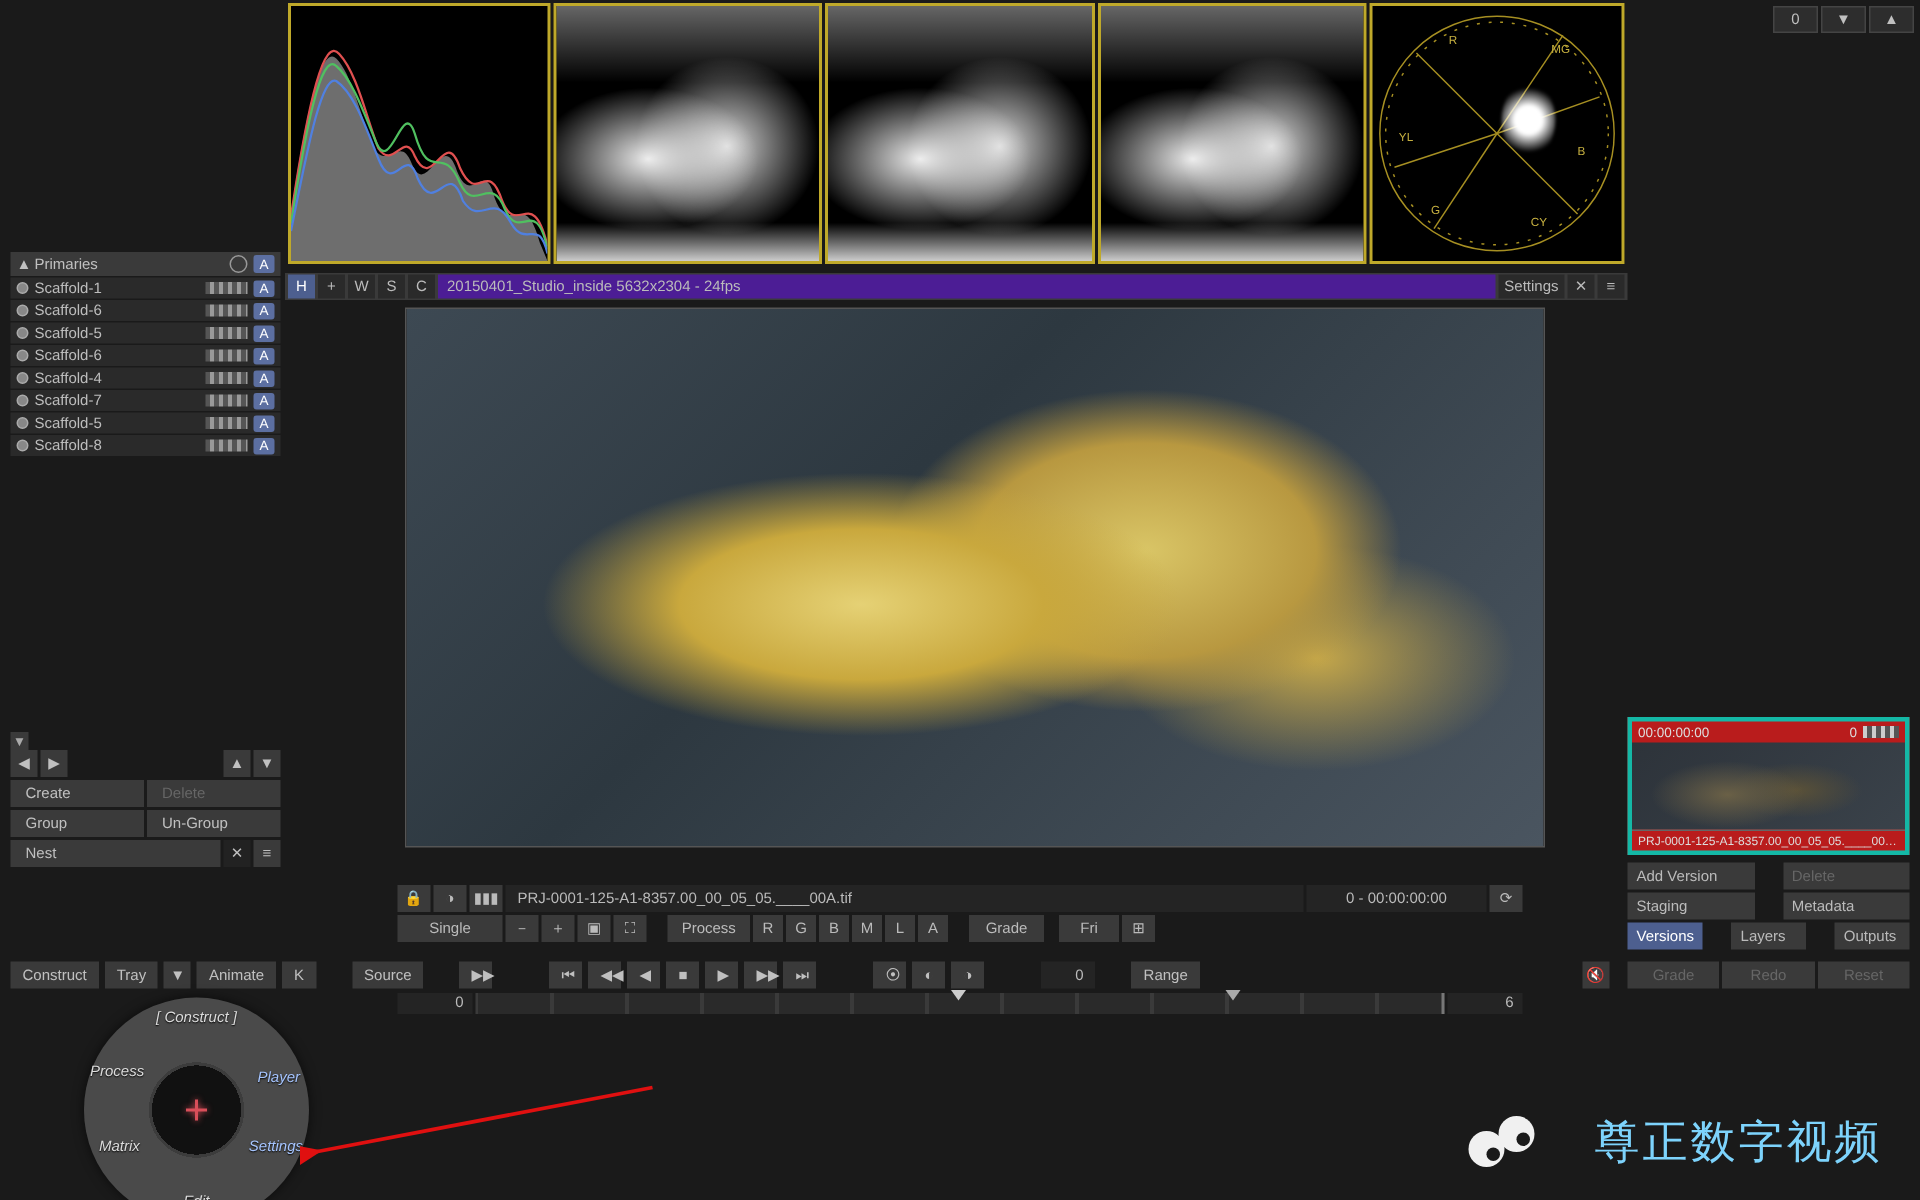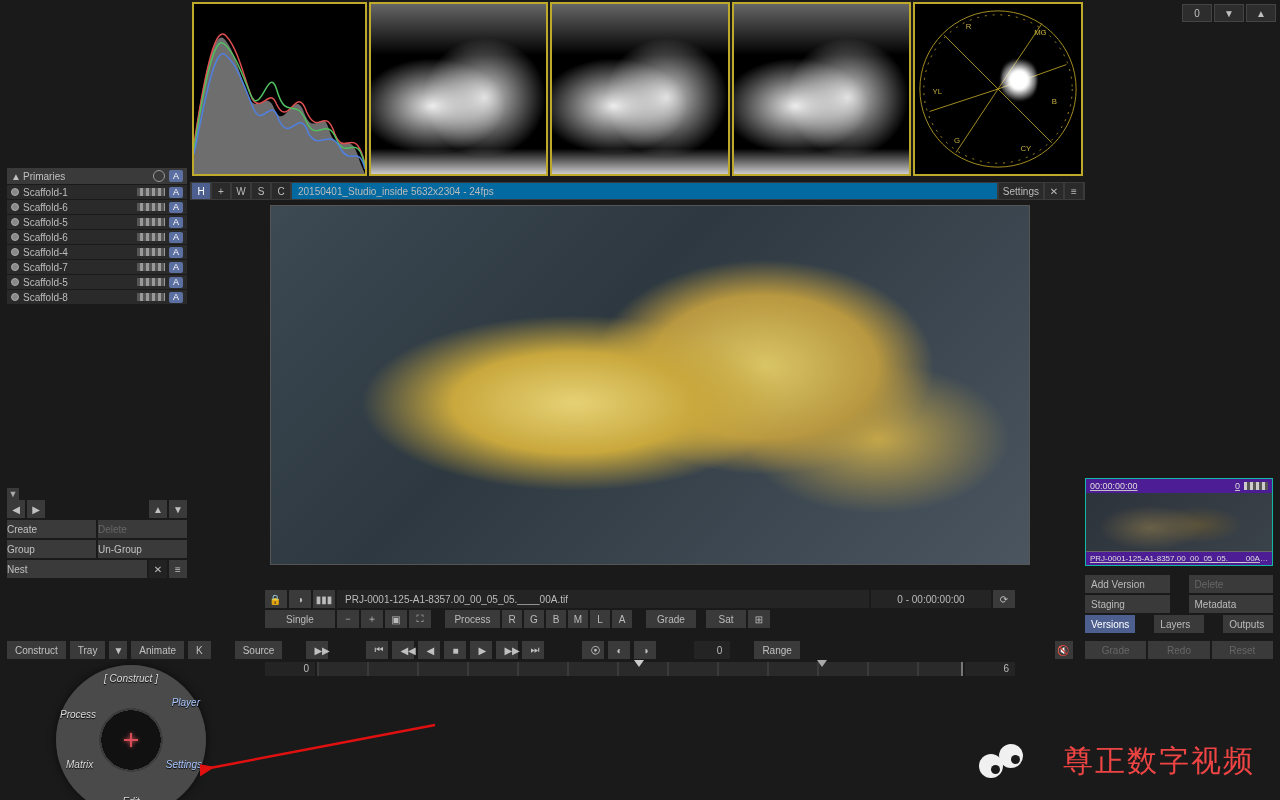"20150401_Studio_inside 5632x2304 - 24fps" .info-input { background: #0369a1 -> #4c1d95 }
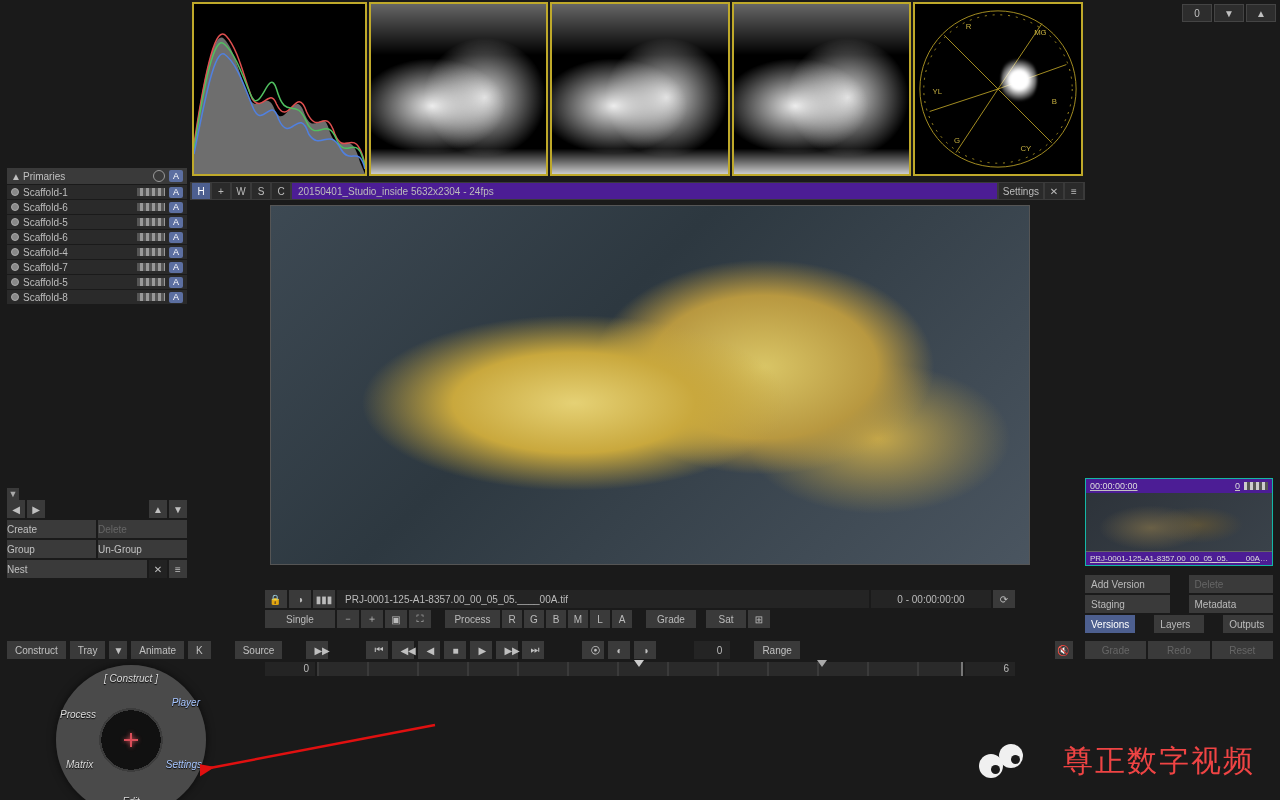"00:00:00:00" .thumb-box { background: #4c1d95 -> #b91c1c; border: 1px solid #14b8a6 -> 3px solid #14b8a6; text-decoration: underline -> none }
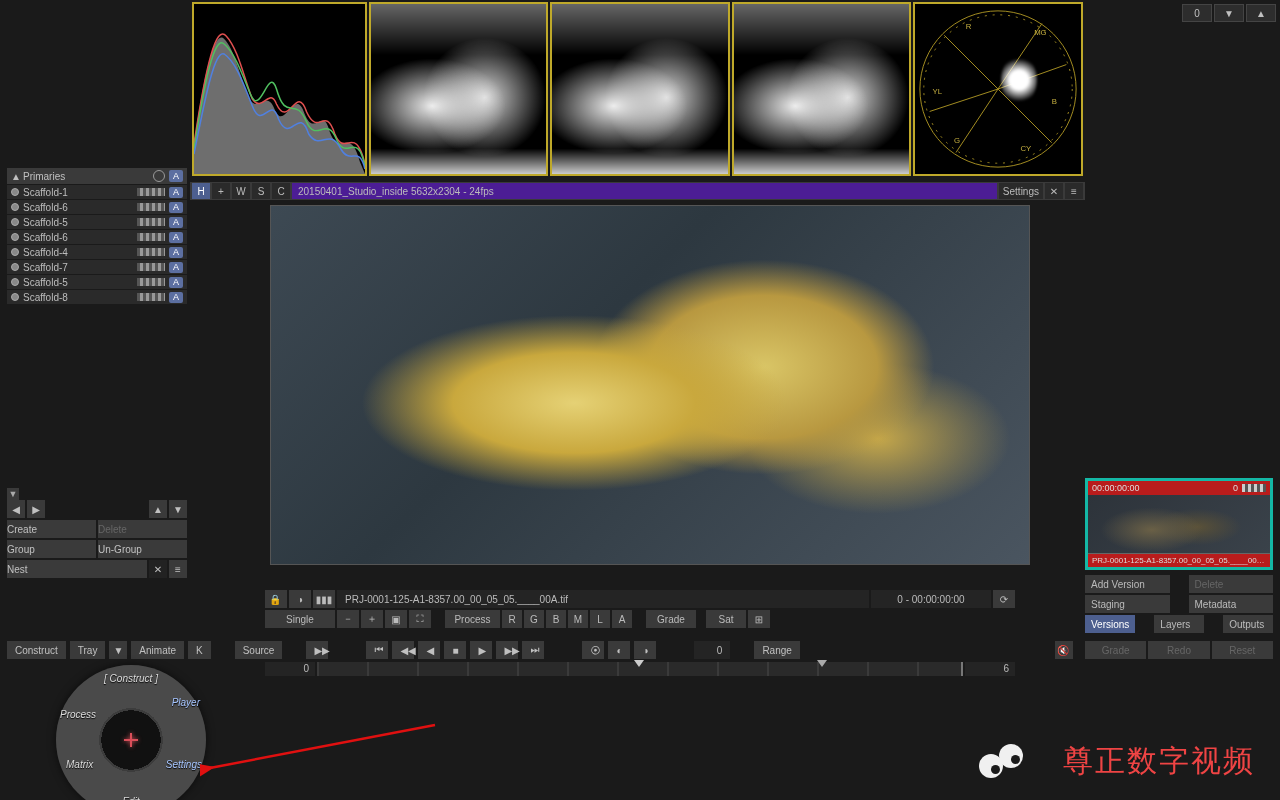"Create" .p-btn { padding: 0 0 -> 0 10px }
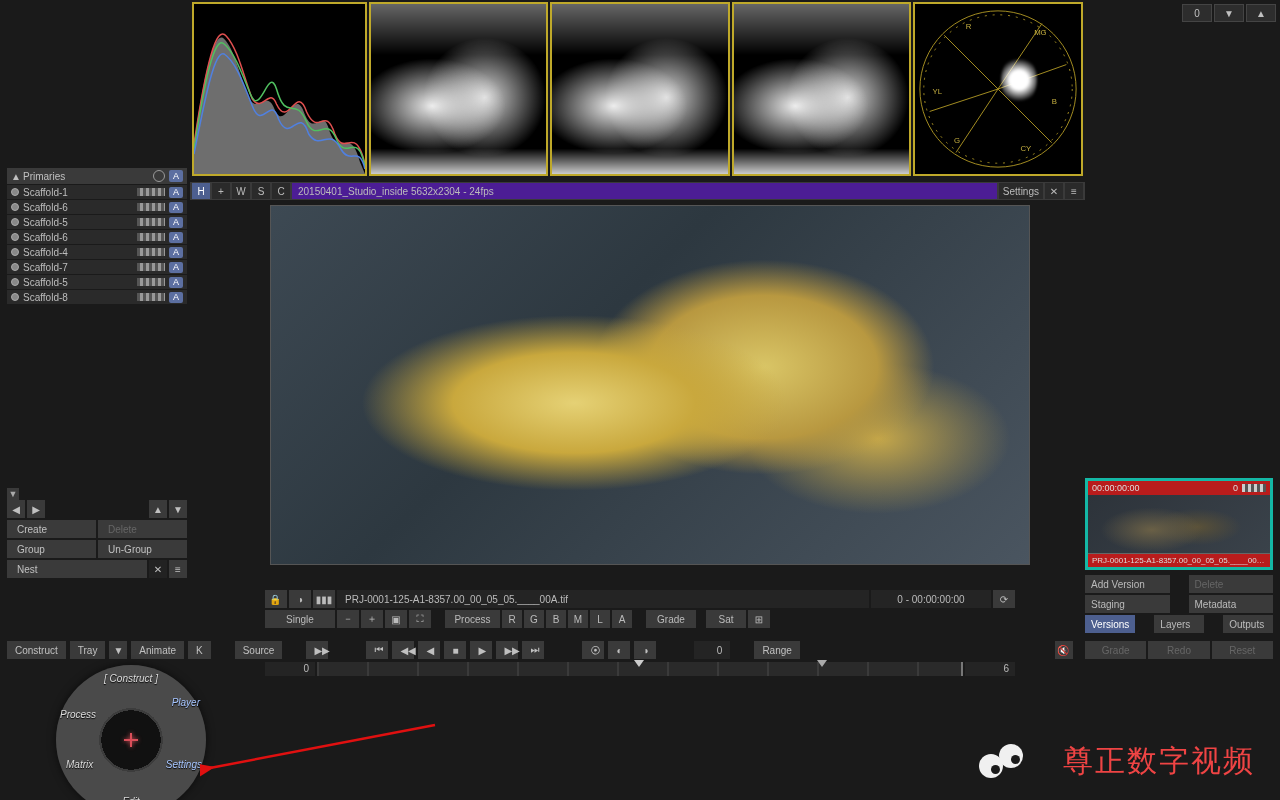"Sat" div.tb-btn { text: Sat -> Fri }
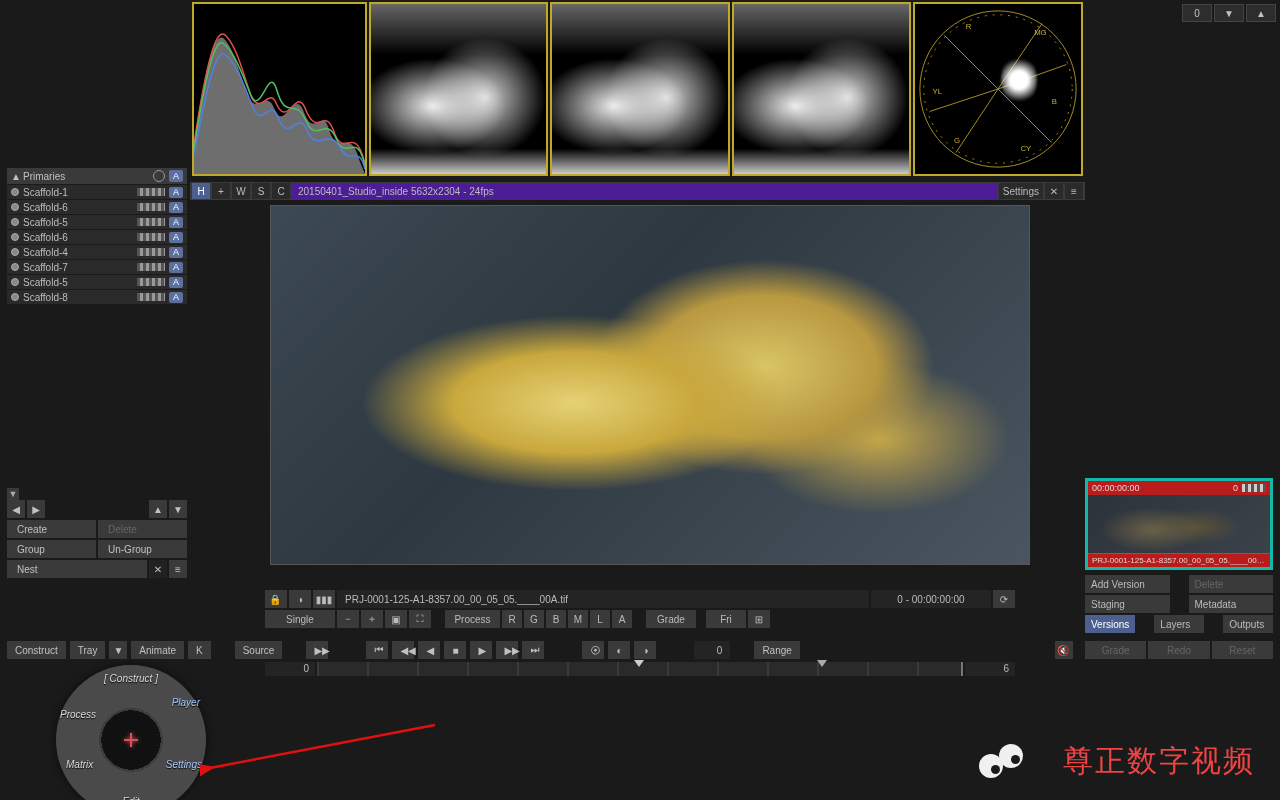"Player" .rl-right { top: 32px -> 48px }
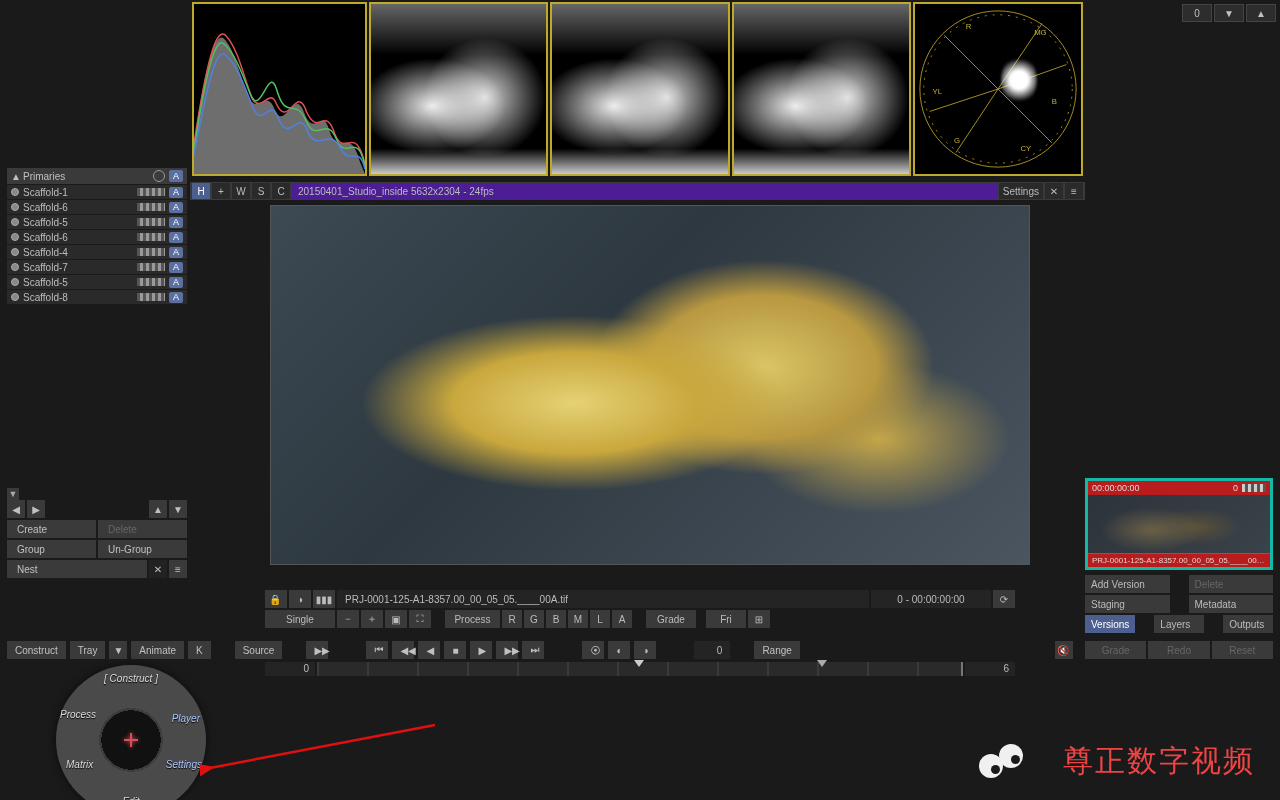"尊正数字视频" .wm-text { color: #ef4444 -> #7dd3fc }
